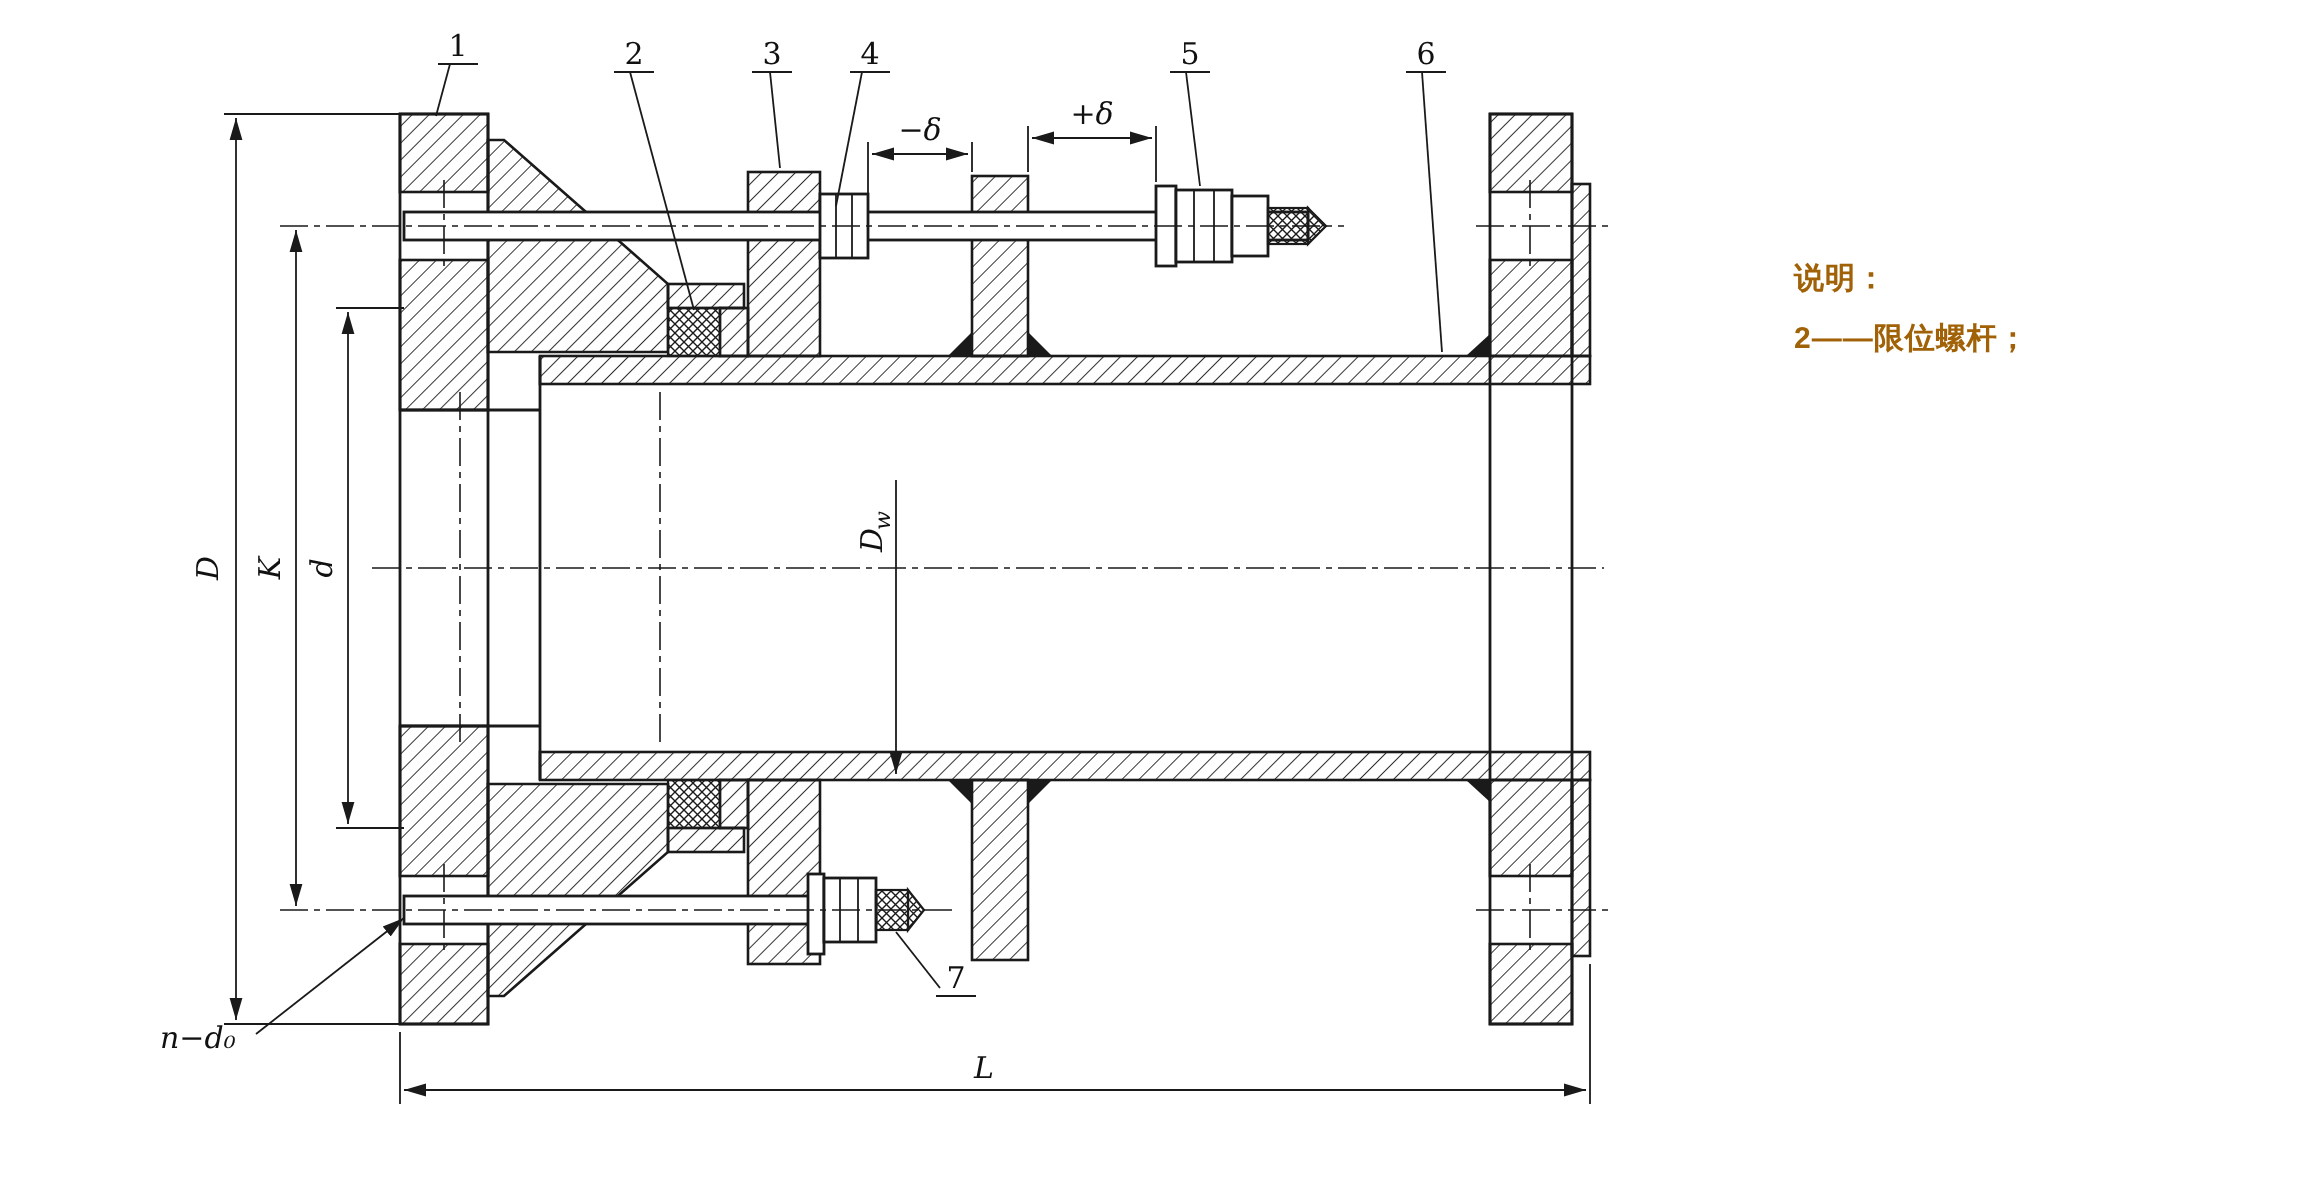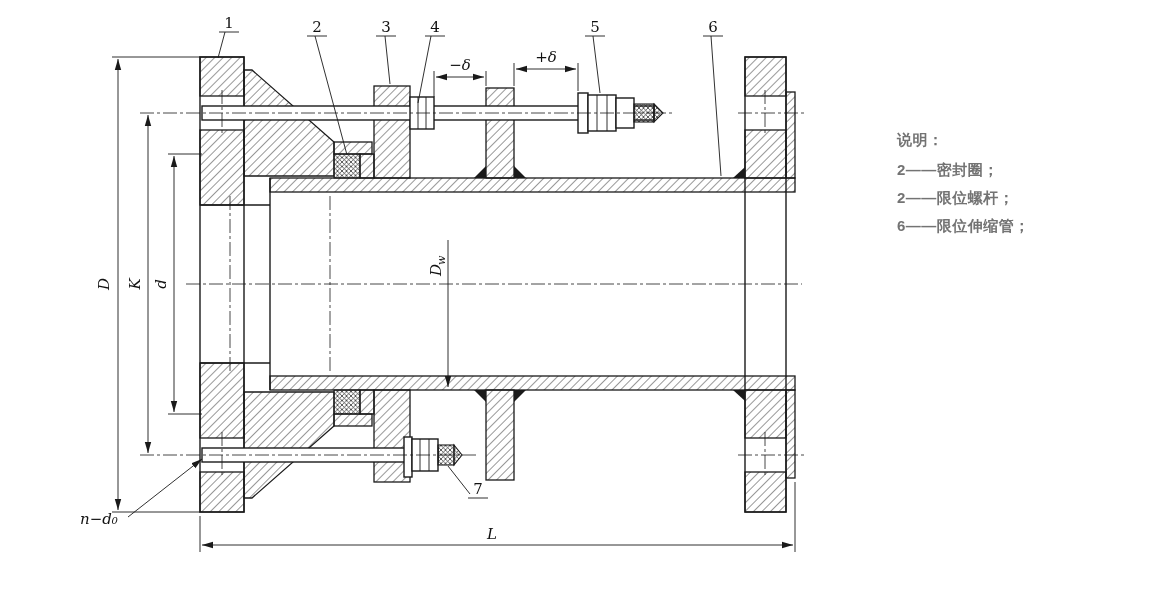"说明：" .legend { color: #737373 -> #a16207 }
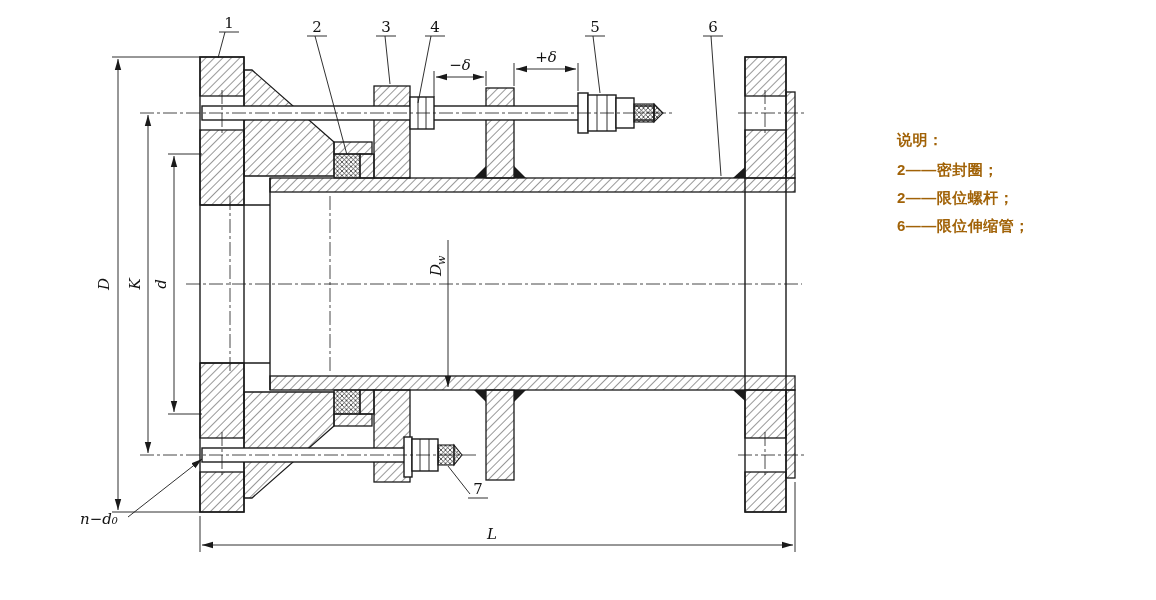"2——密封圈；" div.legend-item { html: <div>2——密封圈；</div> -> none }
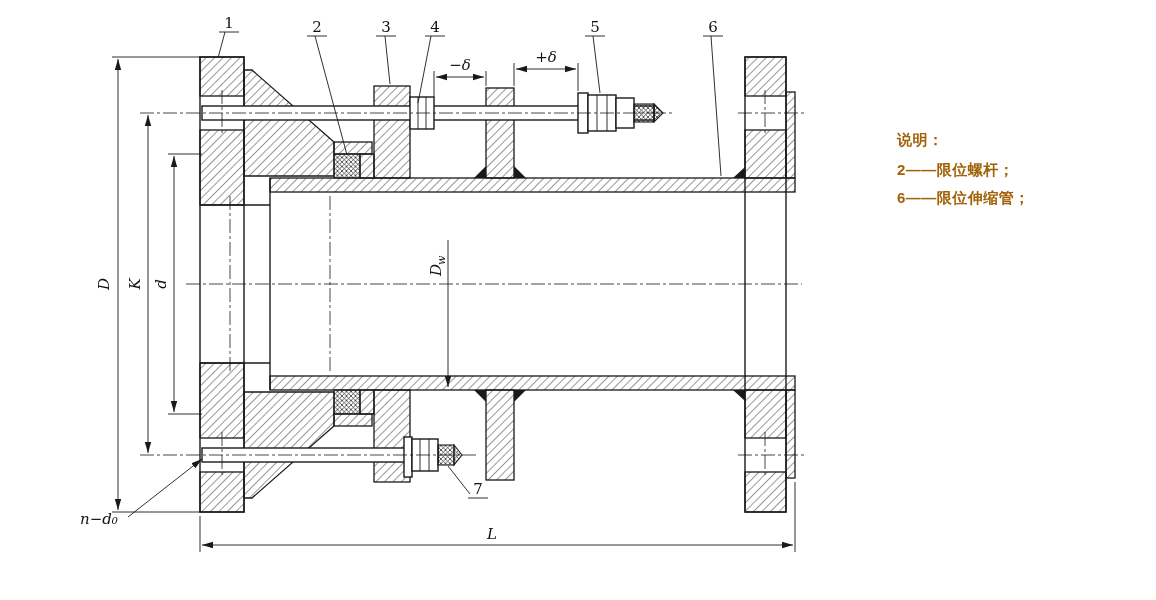"6——限位伸缩管；" div.legend-item { html: <div>6——限位伸缩管；</div> -> none }
